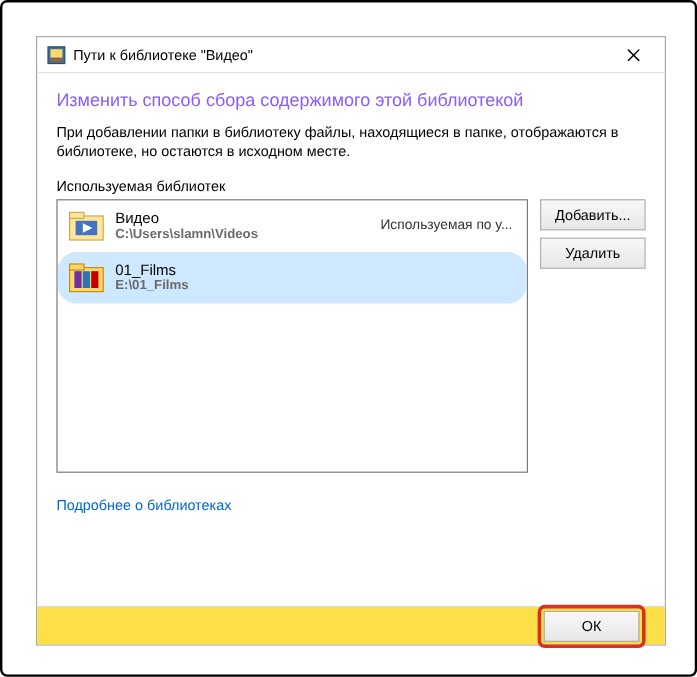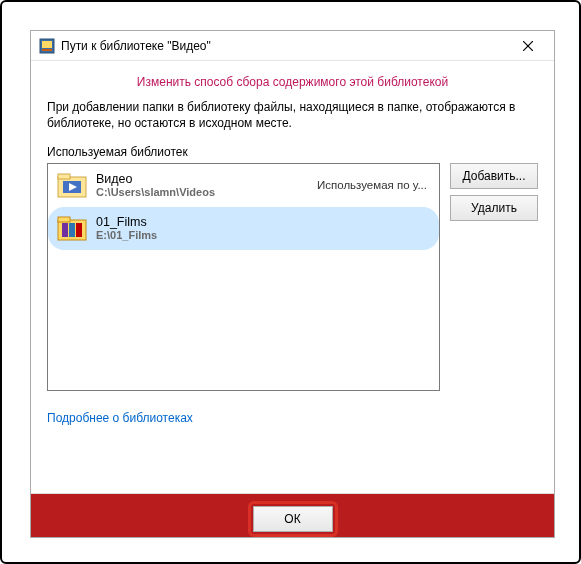"Изменить способ сбора содержимого этой" .instruction { color: #be185d -> #8b5cf6; font-size: 12px -> 15px; text-align: center -> none }
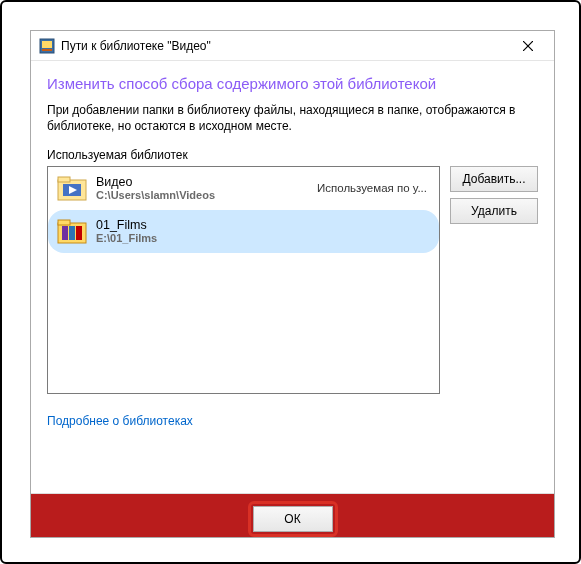"ОК" .footer { background: #b91c1c -> #fde047; flex-direction: column -> none; height: 44px -> 32px }
